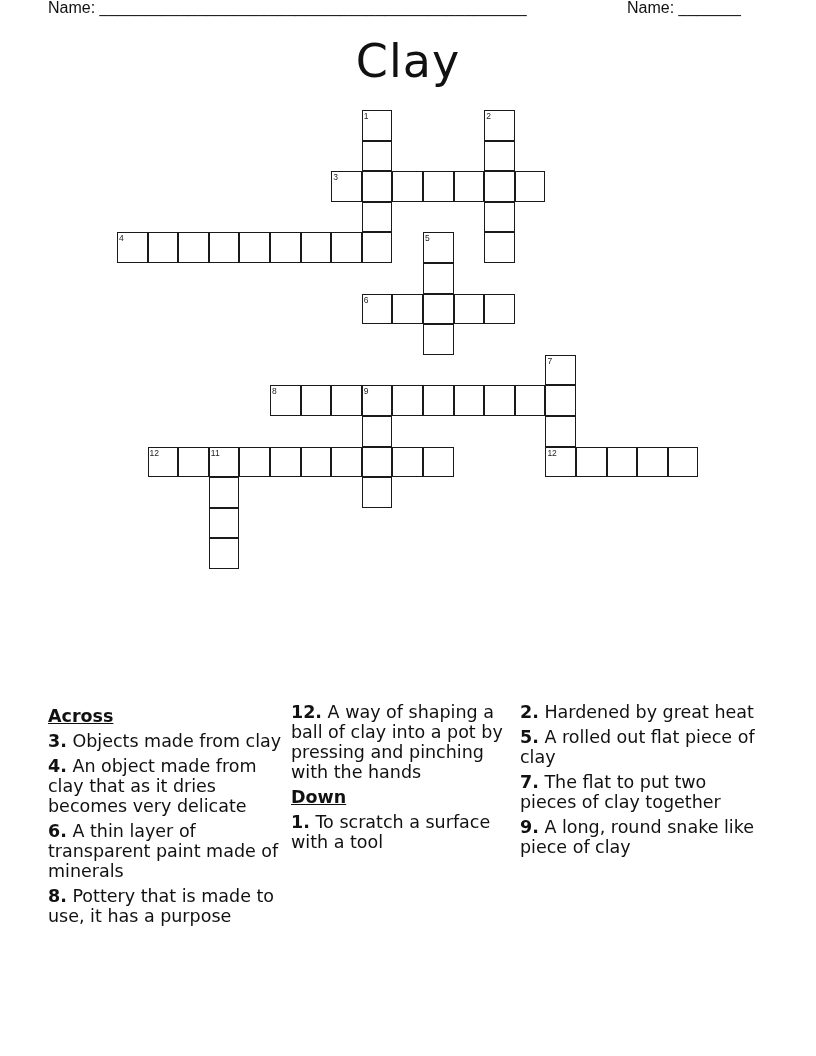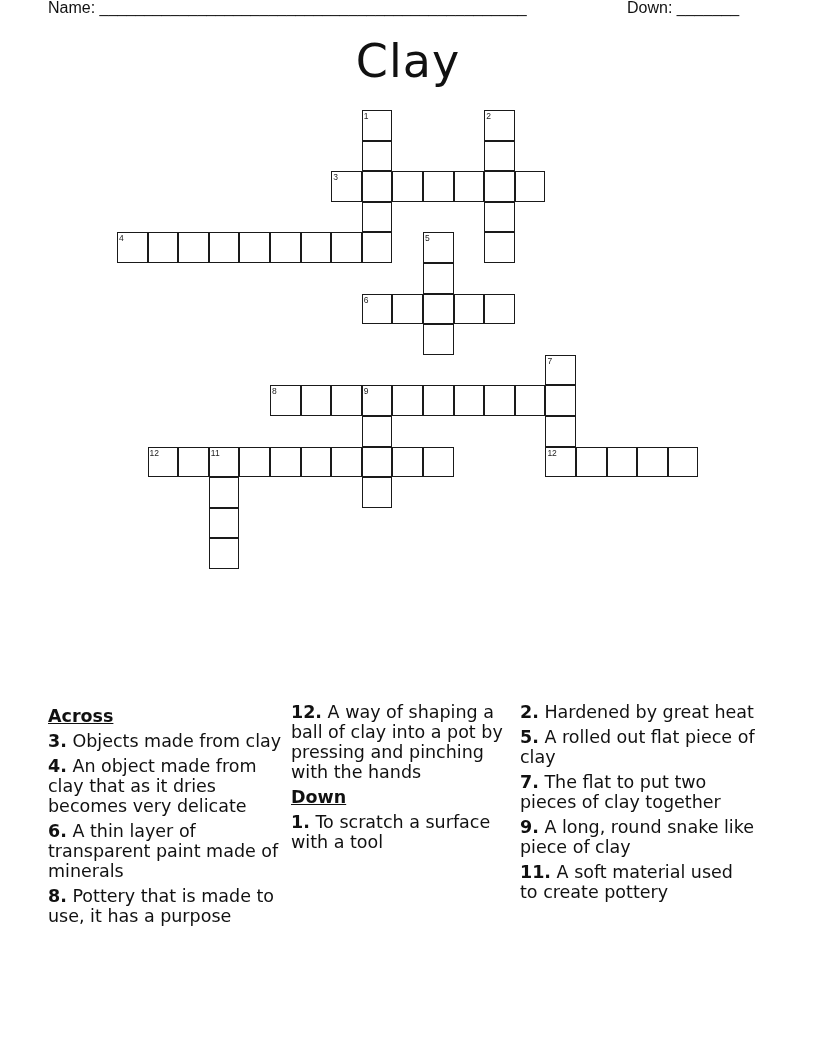"Down: _______" span.date { text: Down -> Name }
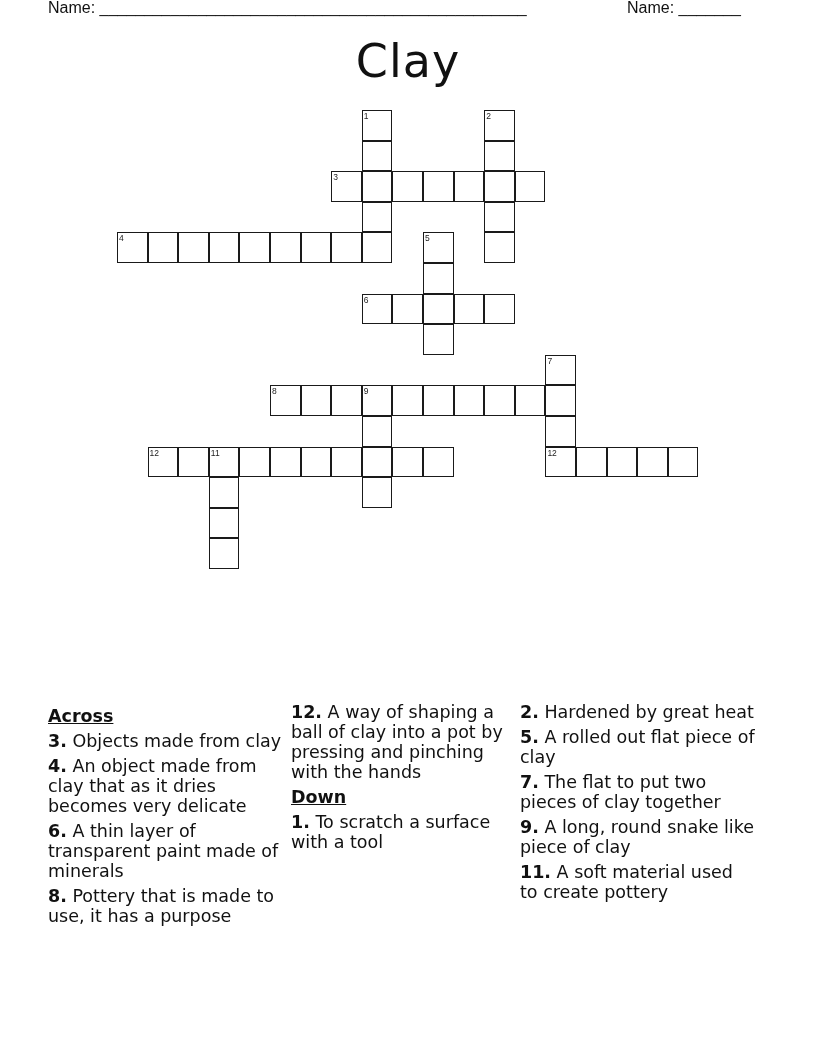"11. A soft material used" div.clue { html: <div><b>11.</b> <span>A soft material used to create pottery</span></div> -> none }
